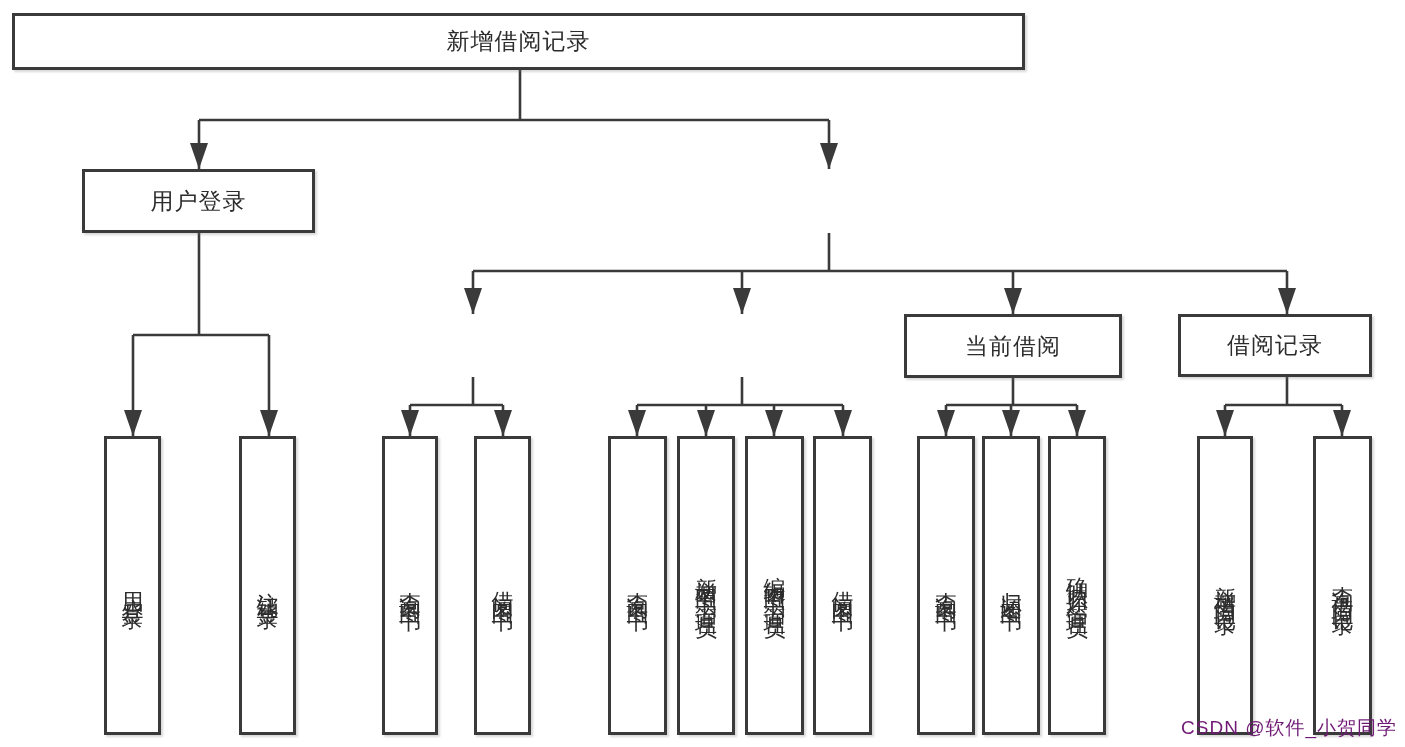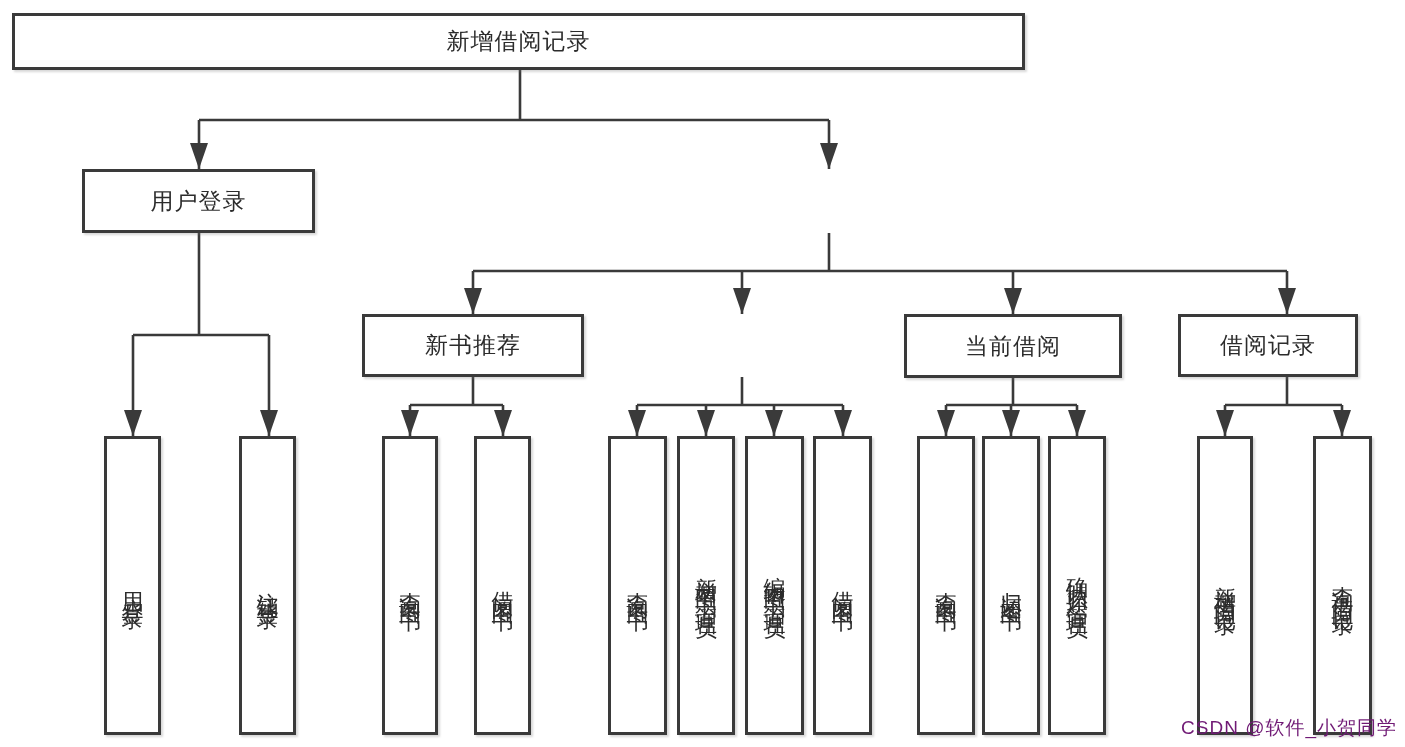"新书推荐" div.node { html: <div>新书推荐</div> -> none }
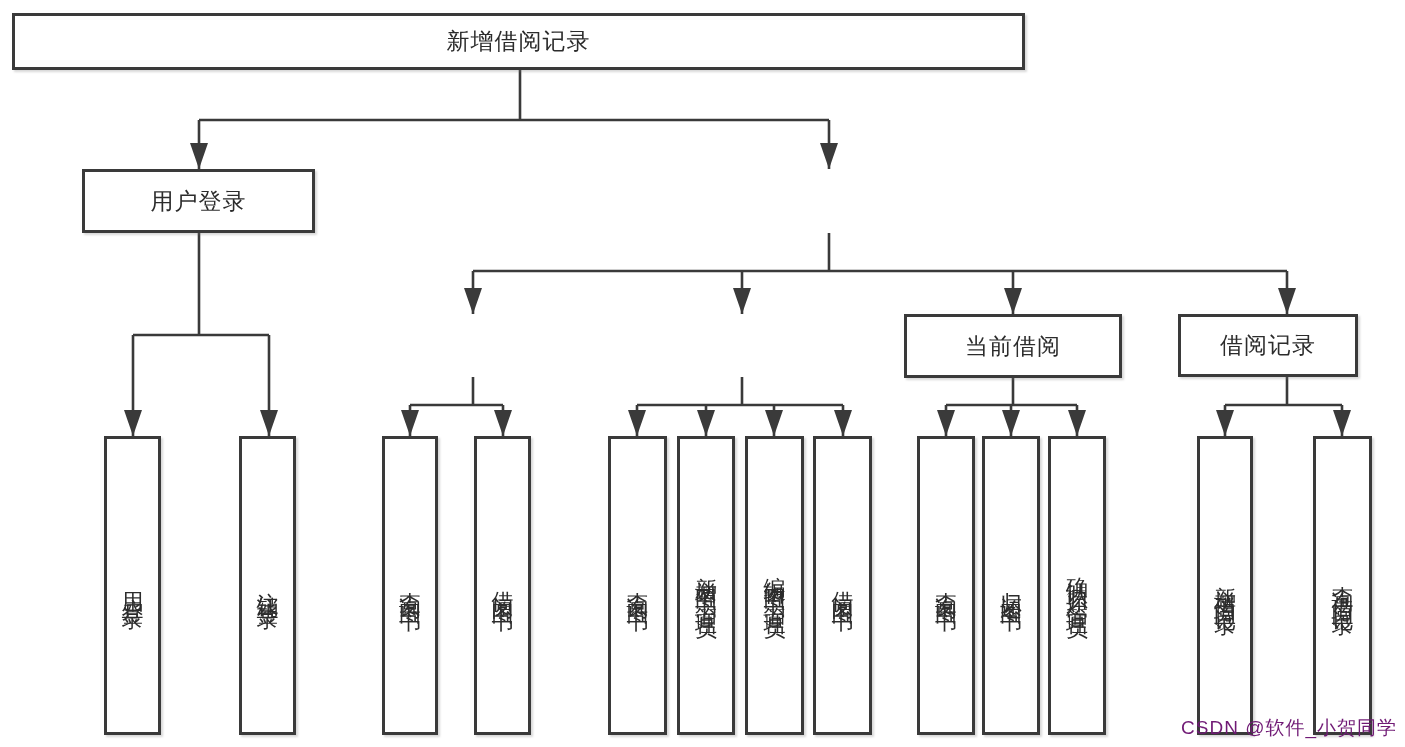"借阅记录" div.node { width: 180px -> 194px }
